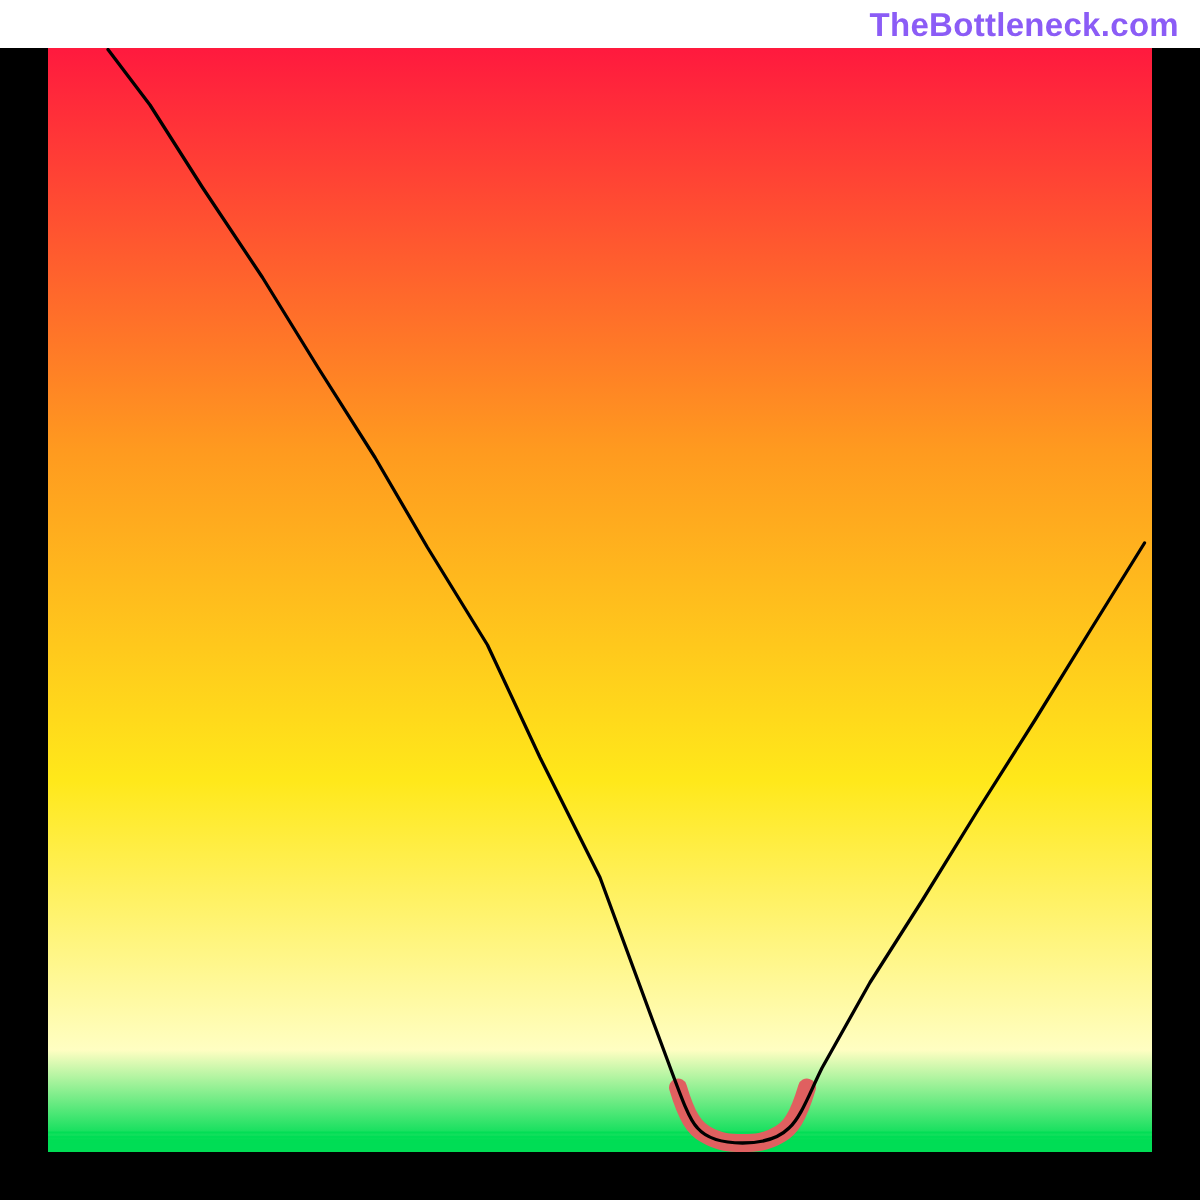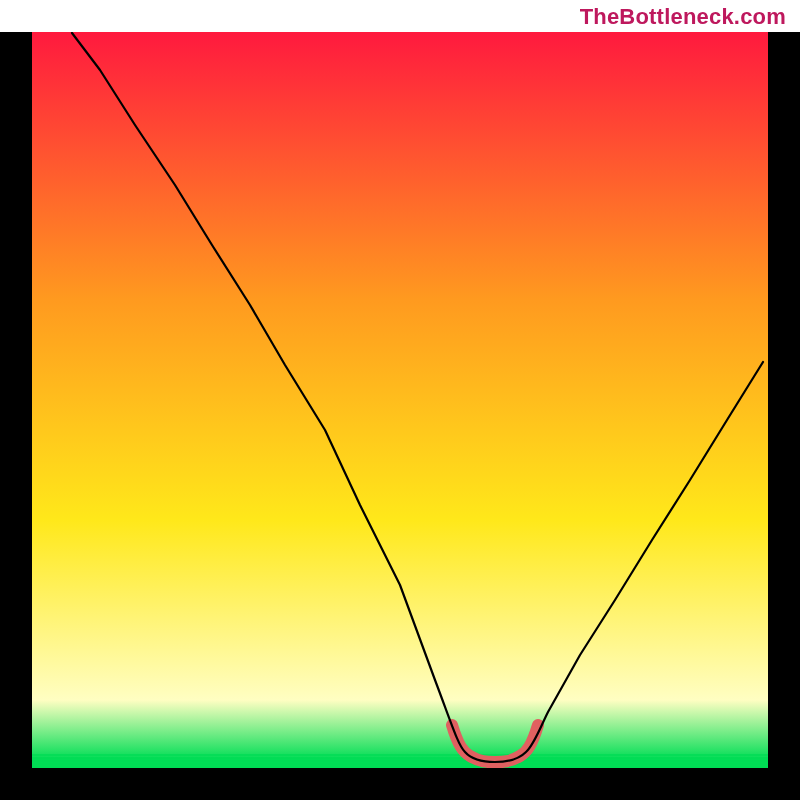"TheBottleneck.com" .watermark { color: #be185d -> #8b5cf6 }
